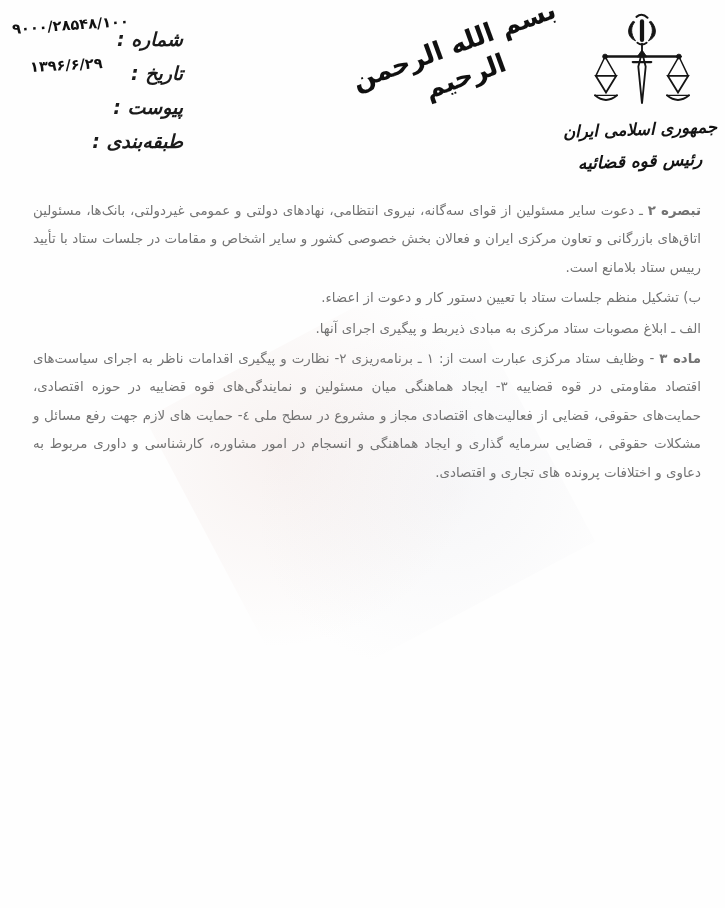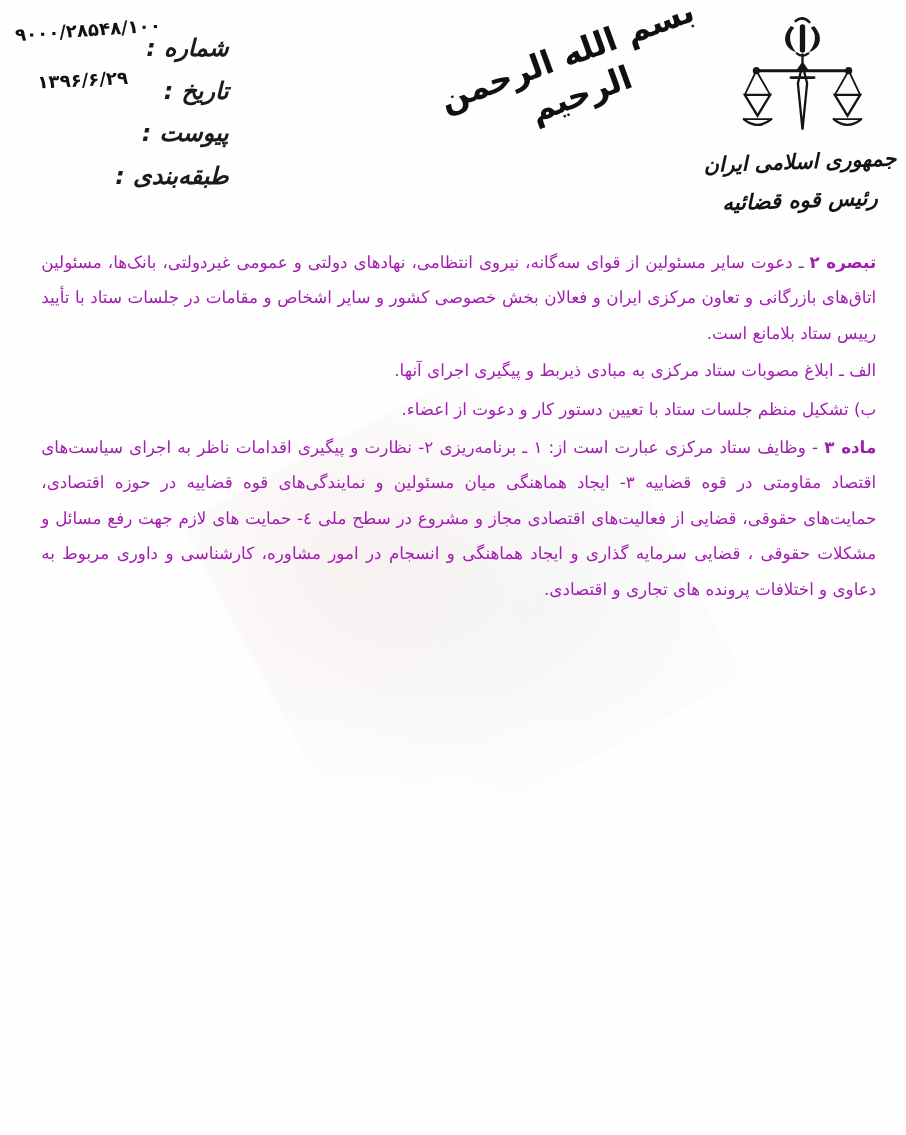"تبصره ۲ ـ دعوت سایر" .doc-body { color: #a21caf -> #737373 }
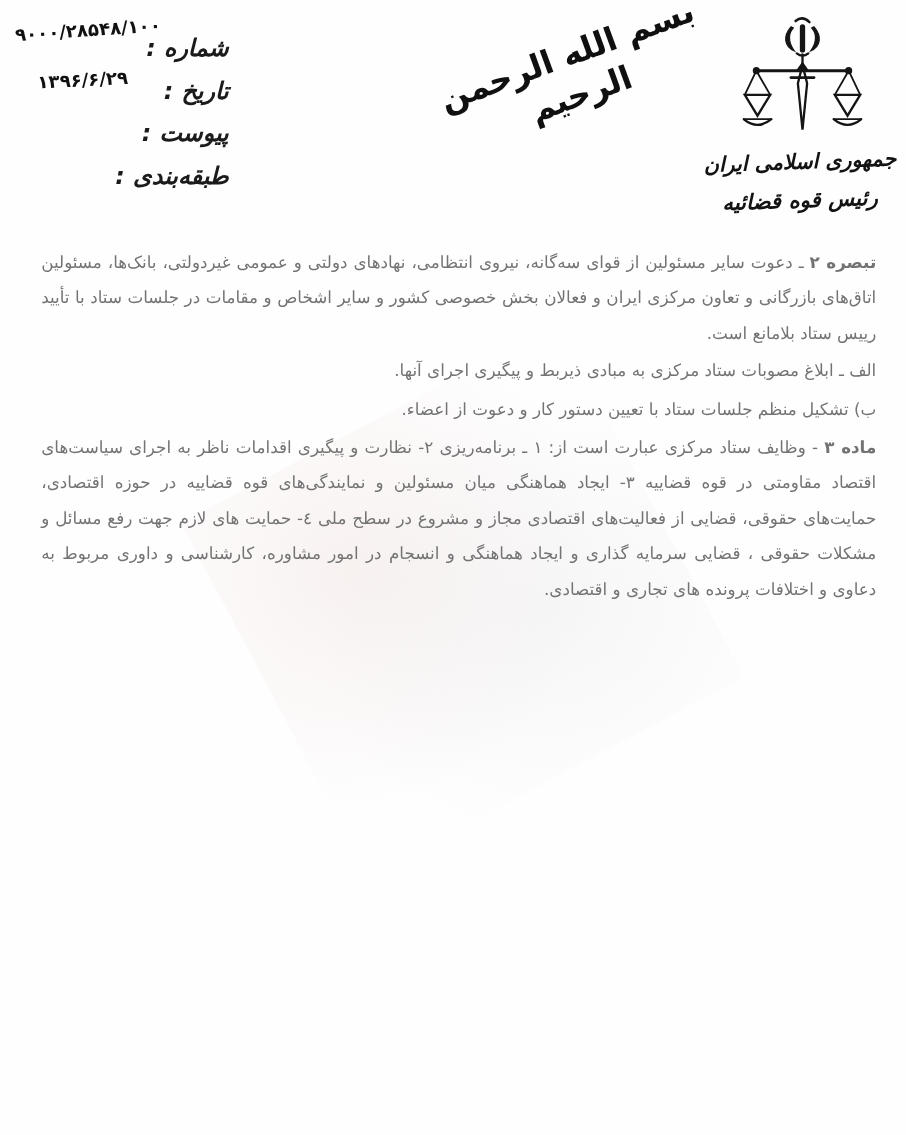"الف ـ ابلاغ مصوبات ستاد" p.para { order: before "ب) تشکیل منظم جلسات ستاد" -> after "ب) تشکیل منظم جلسات ستاد" }
